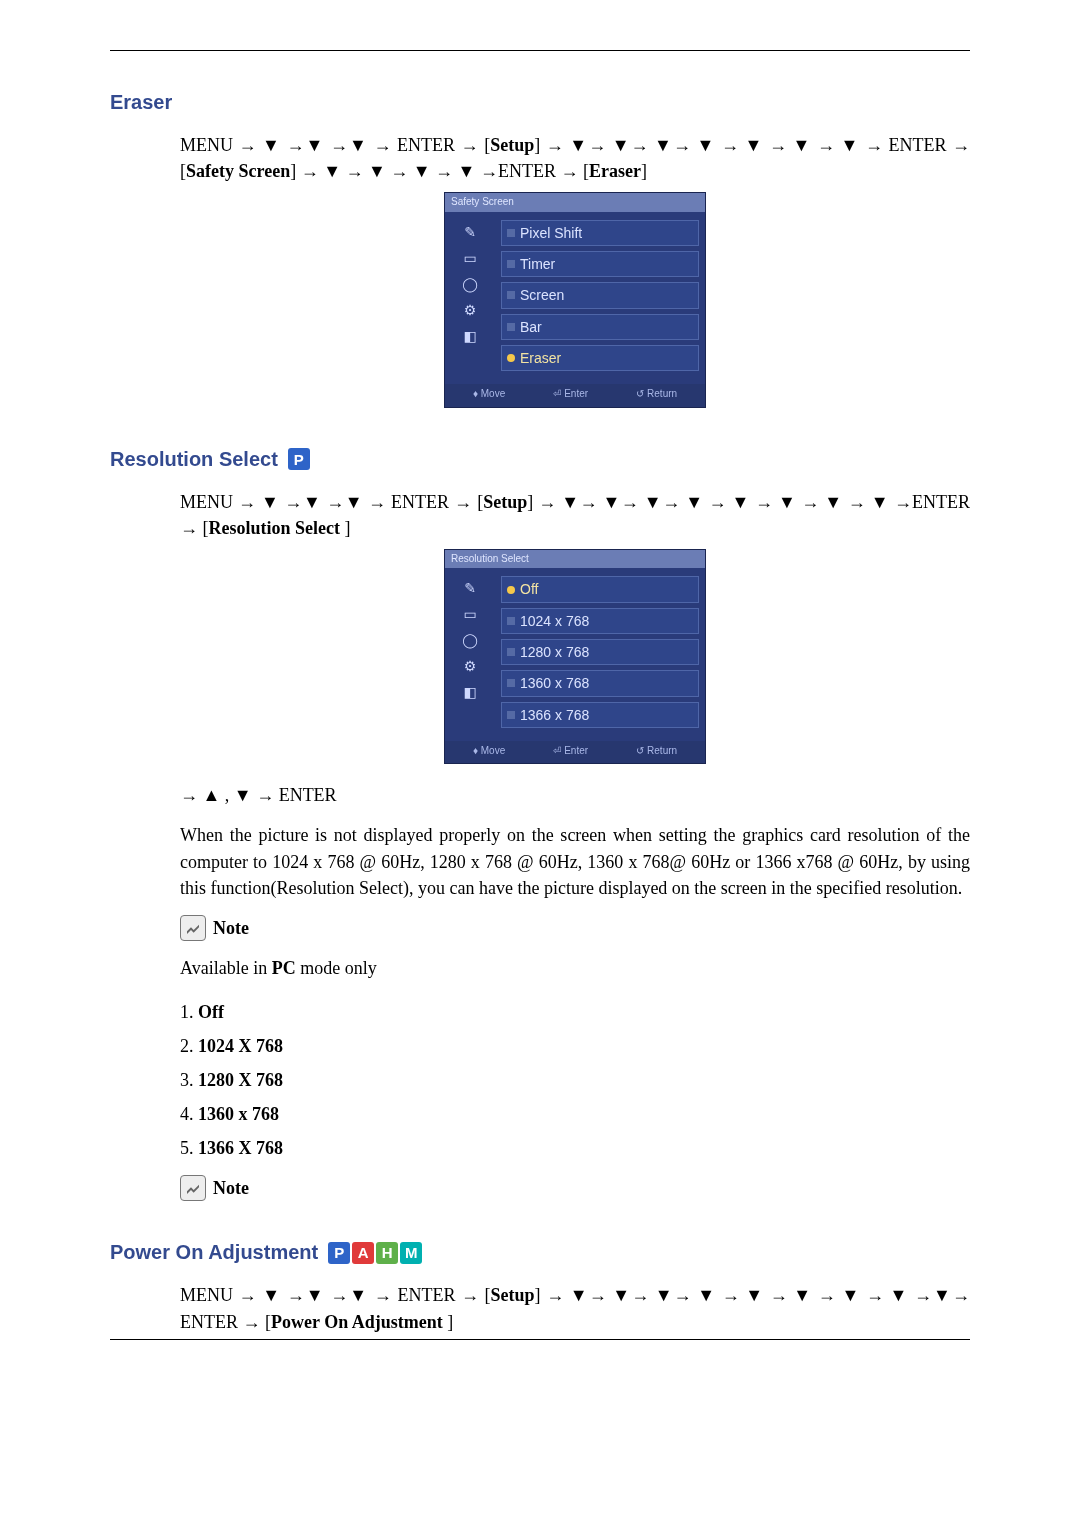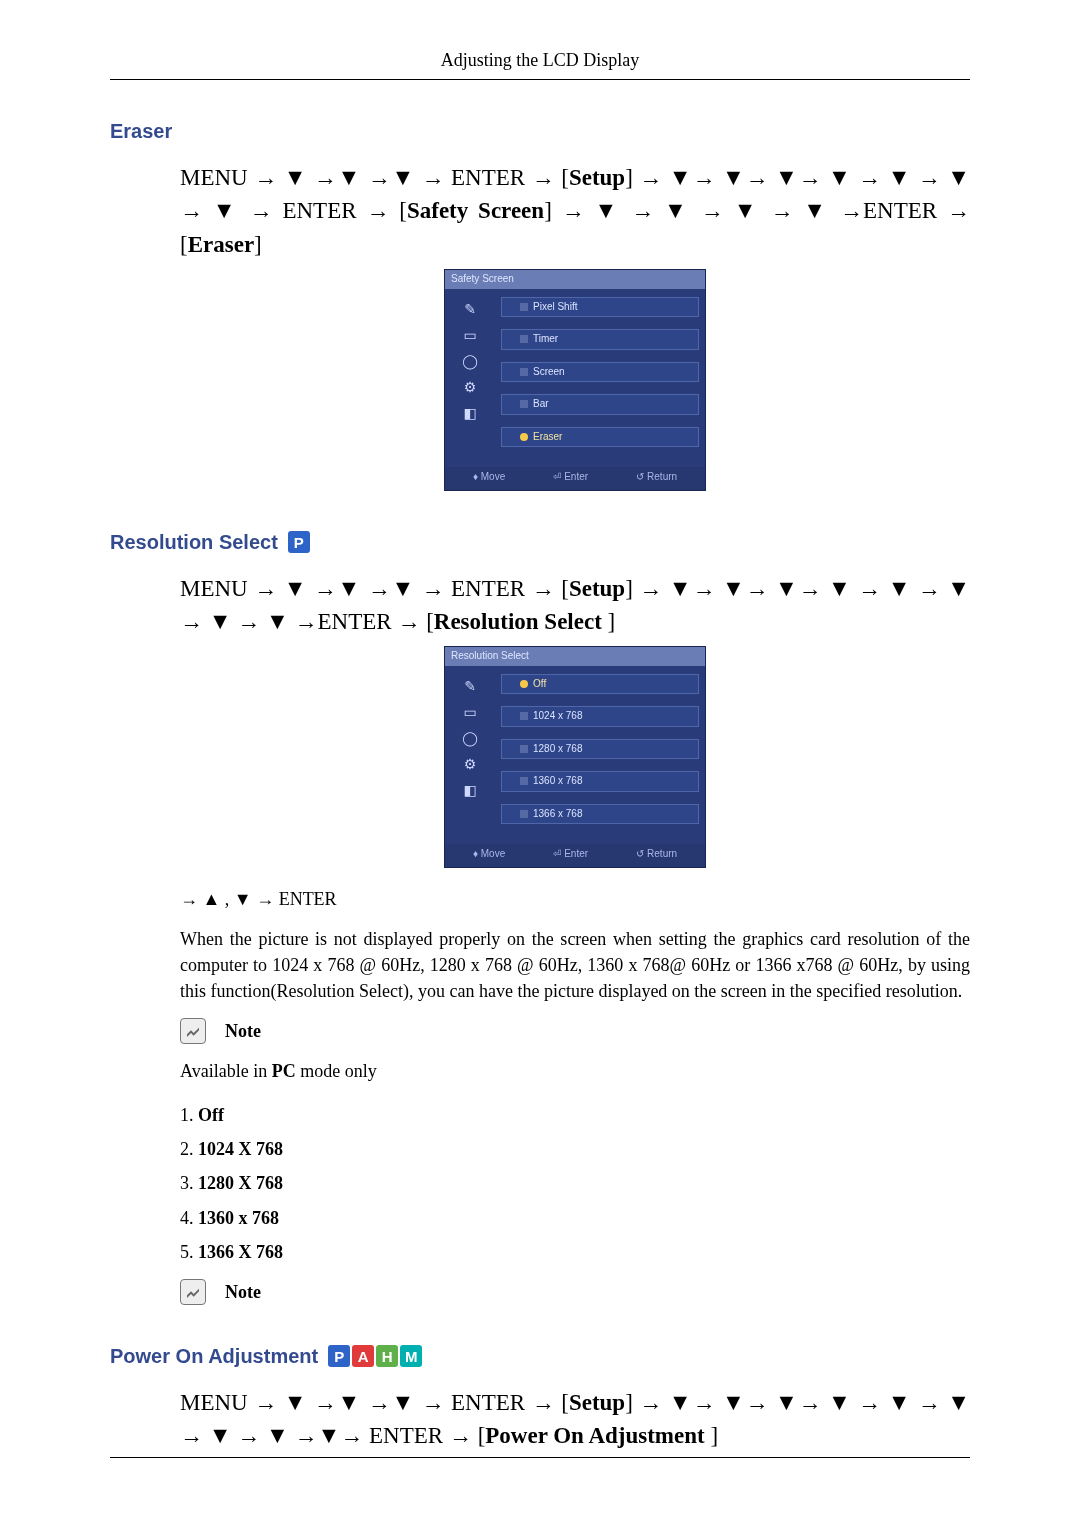"Adjusting the LCD Display" div.header { html: <div>Adjusting the LCD Display</div> -> none }
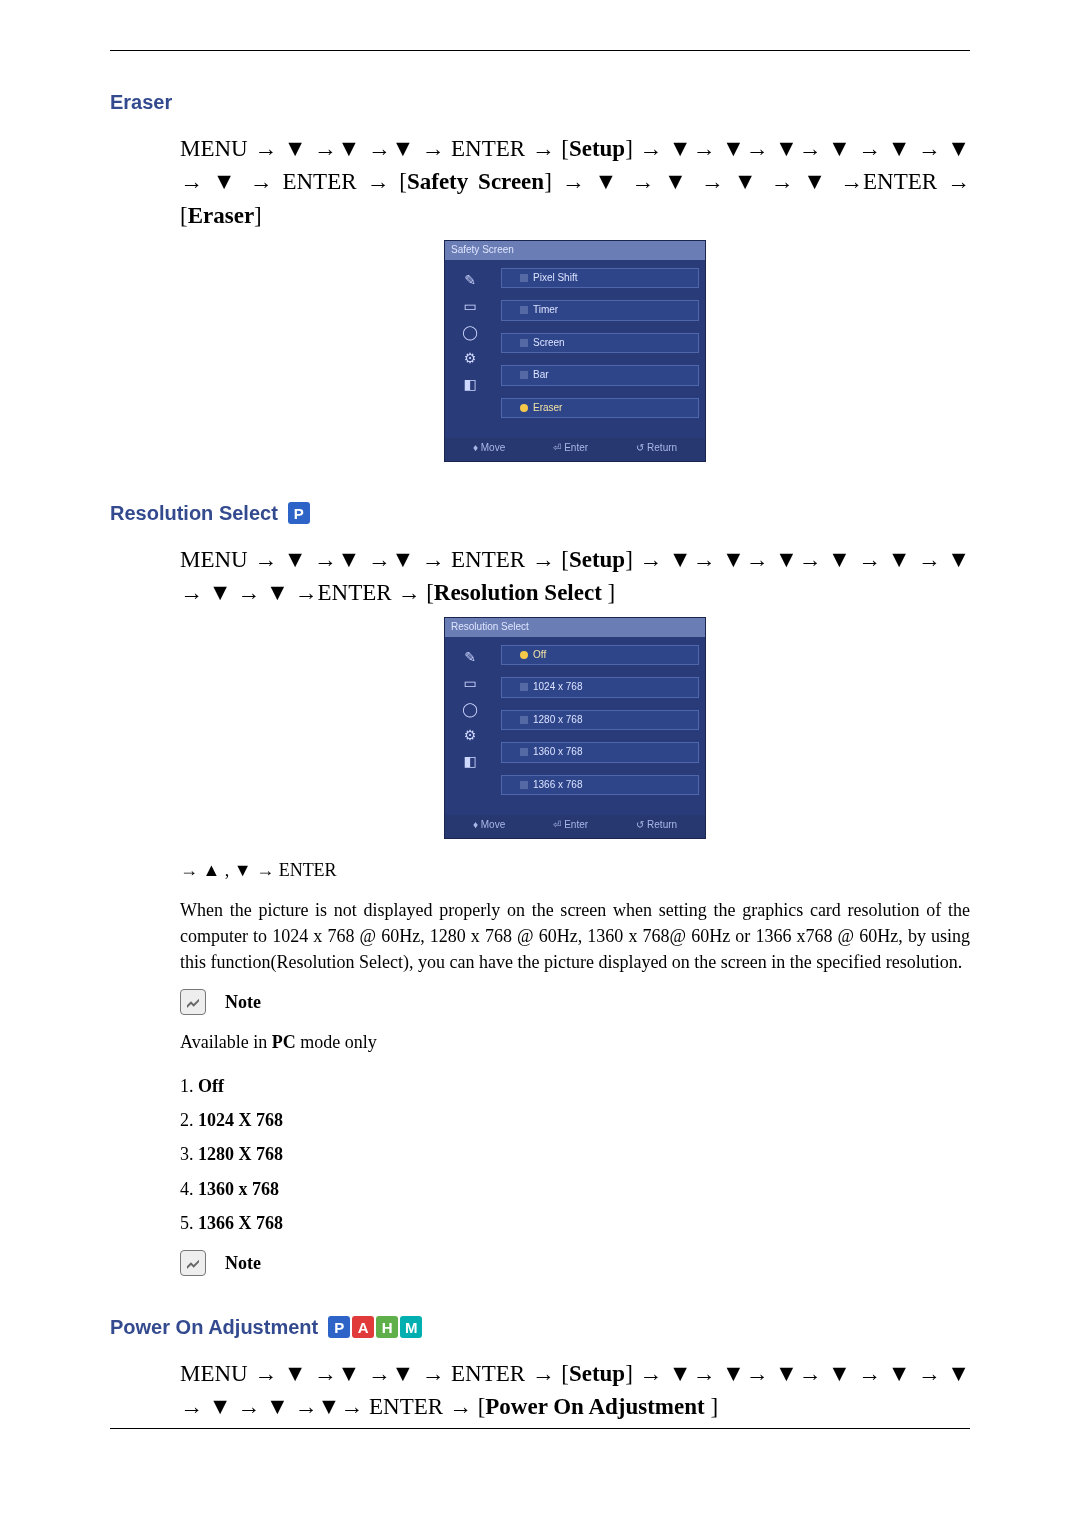"MENU → ▼ →▼ →▼" .nav-line { font-size: 23px -> 18px }
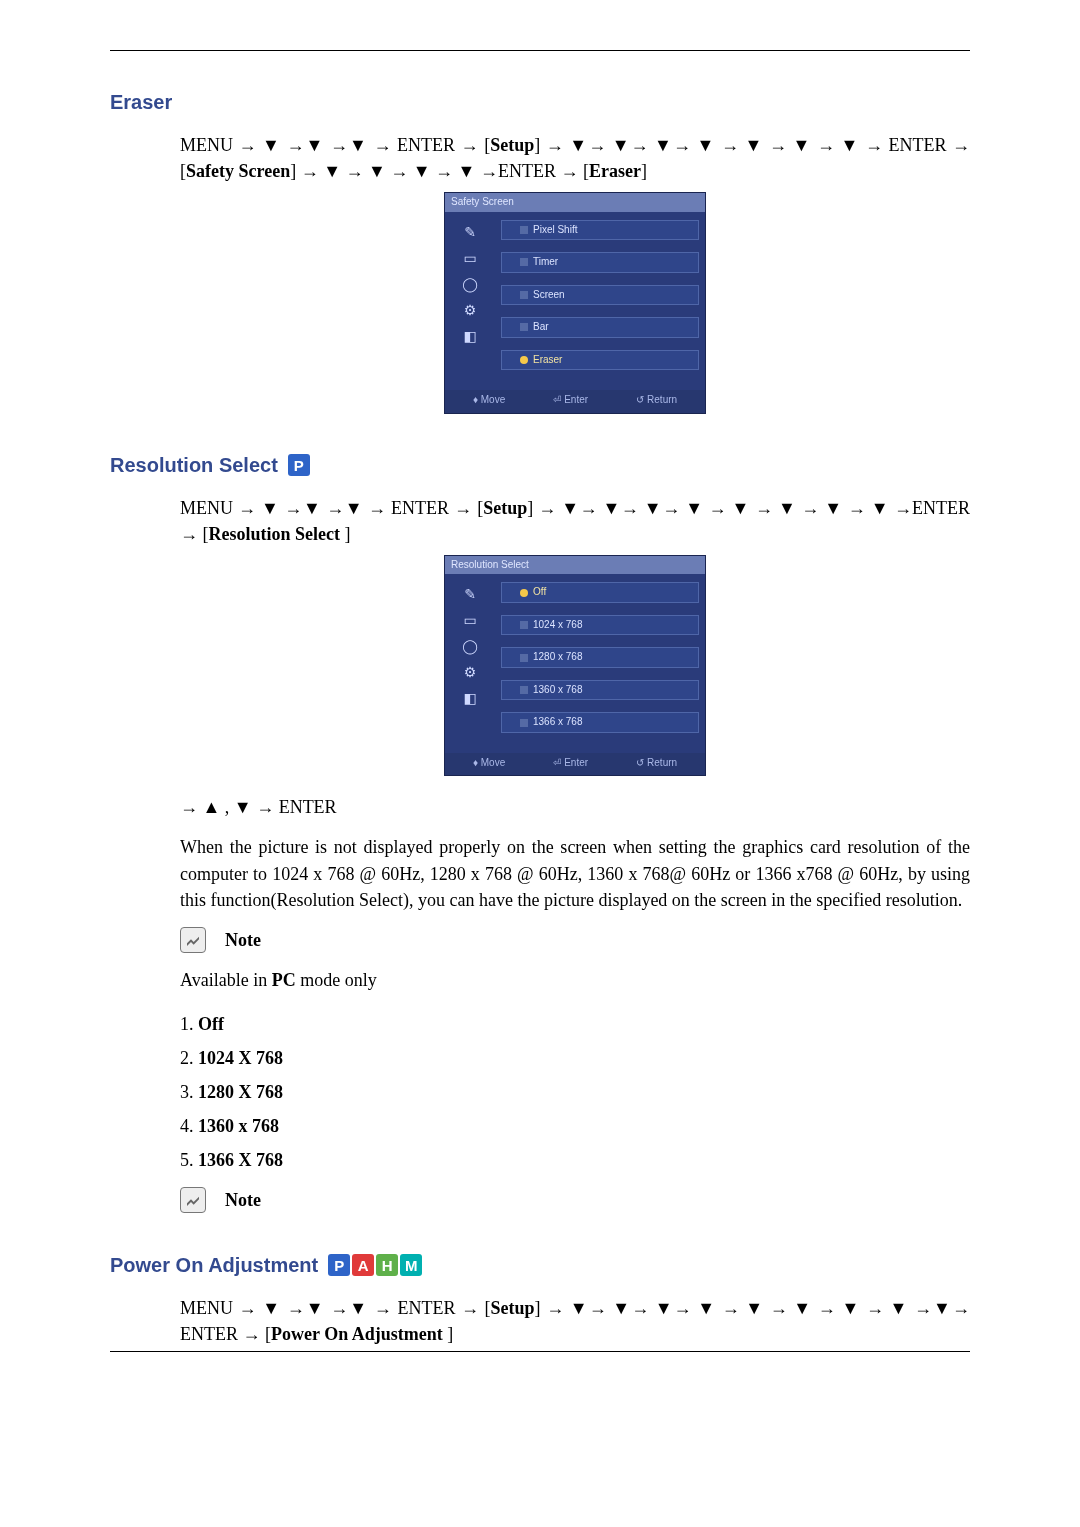"Pixel Shift" .osd-item { font-size: 10px -> 14px; margin-bottom: 12px -> 5px; padding: 2px 18px -> 2px 5px }
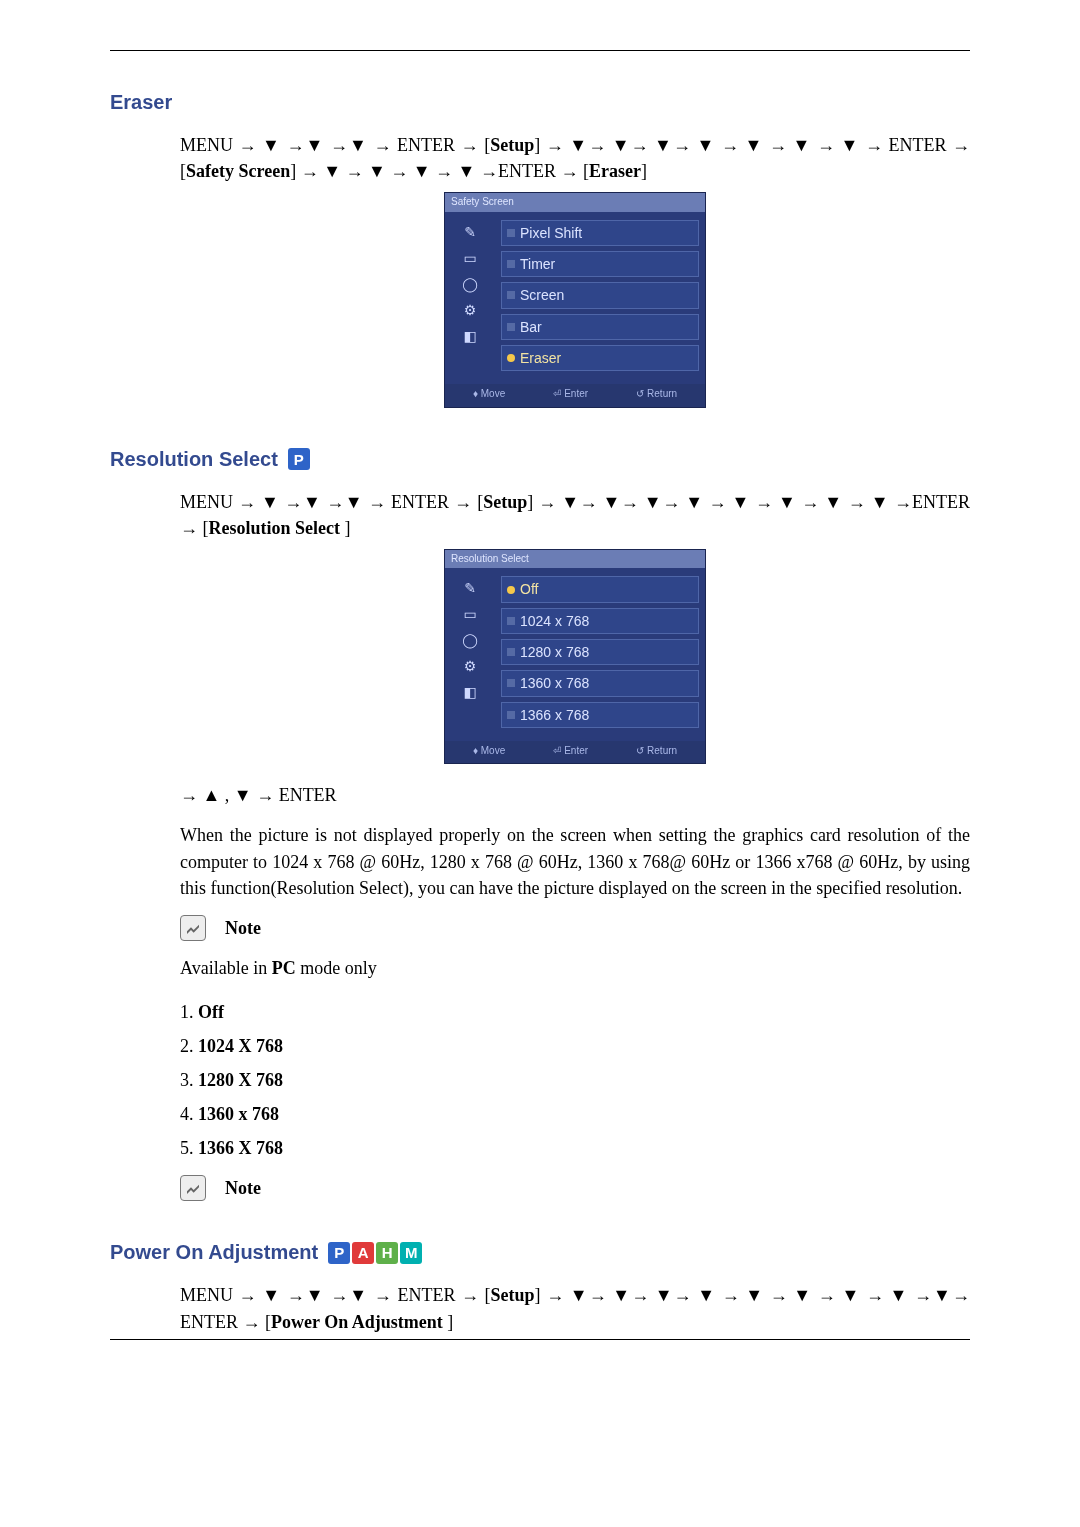"Note" .note-row { gap: 19px -> 7px }
